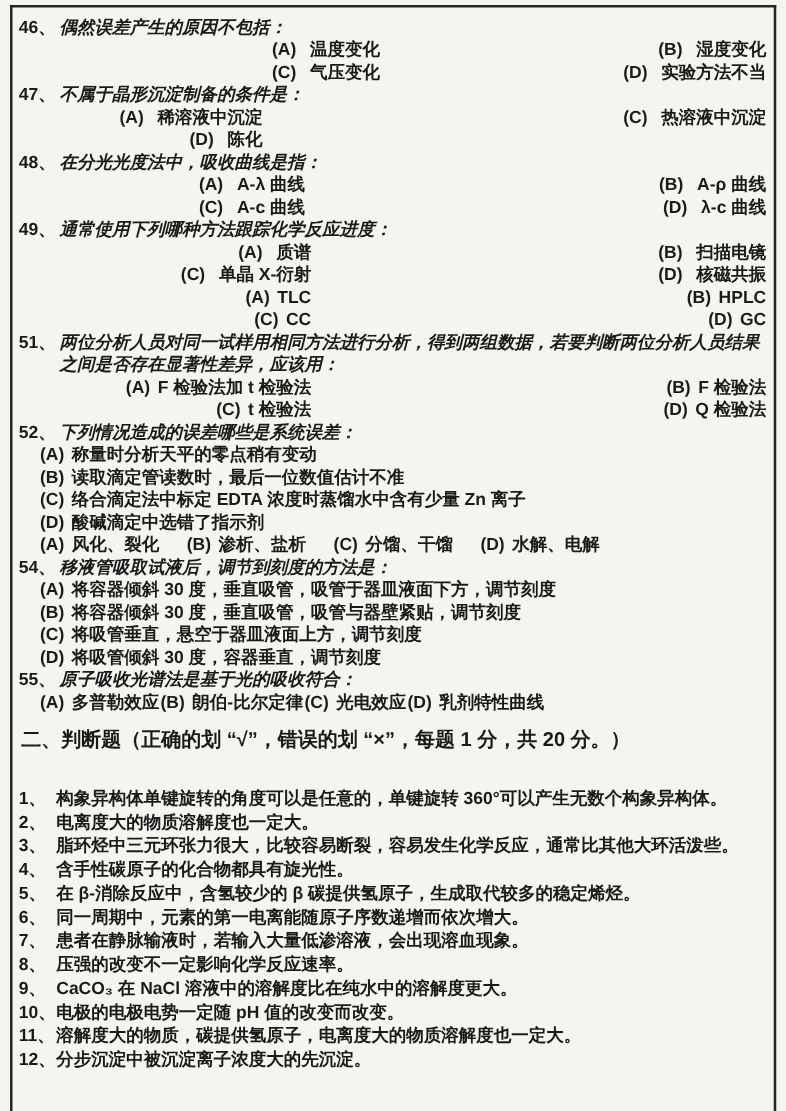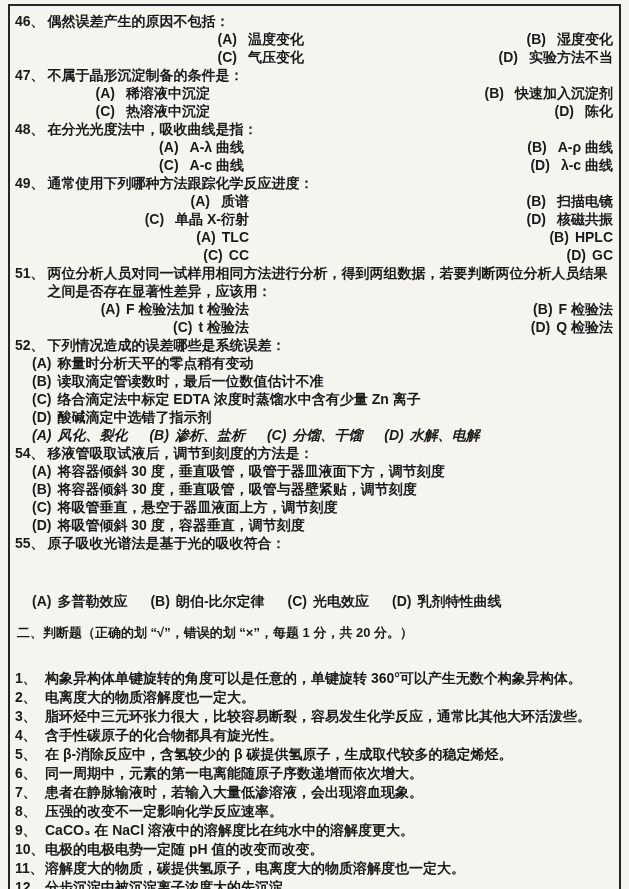"偶然误差产生的原因不包括：" .q-stem { font-style: none -> italic }
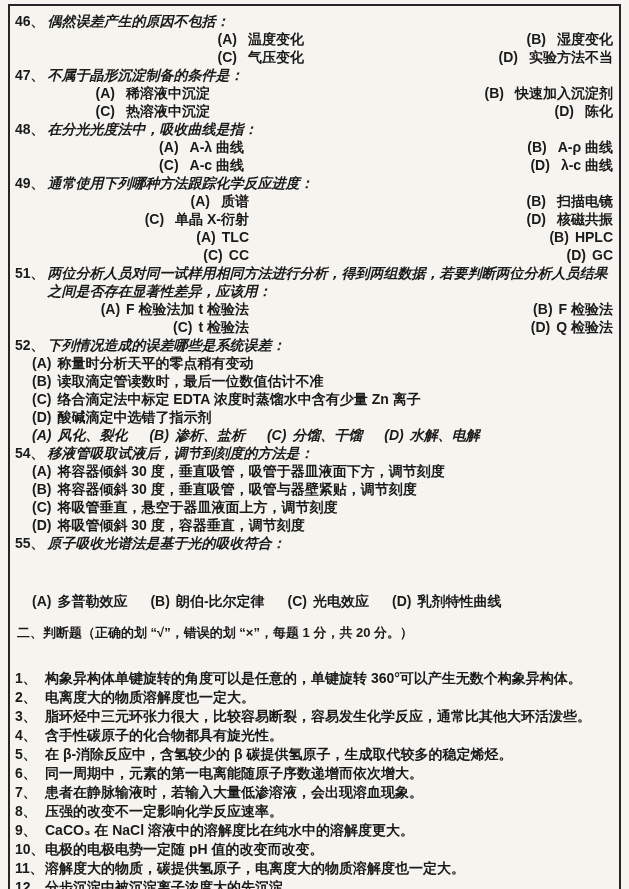"(B) 快速加入沉淀剂" span.opt { html: <span><span>(B)</span><span>快速加入沉淀剂</span></span> -> none }
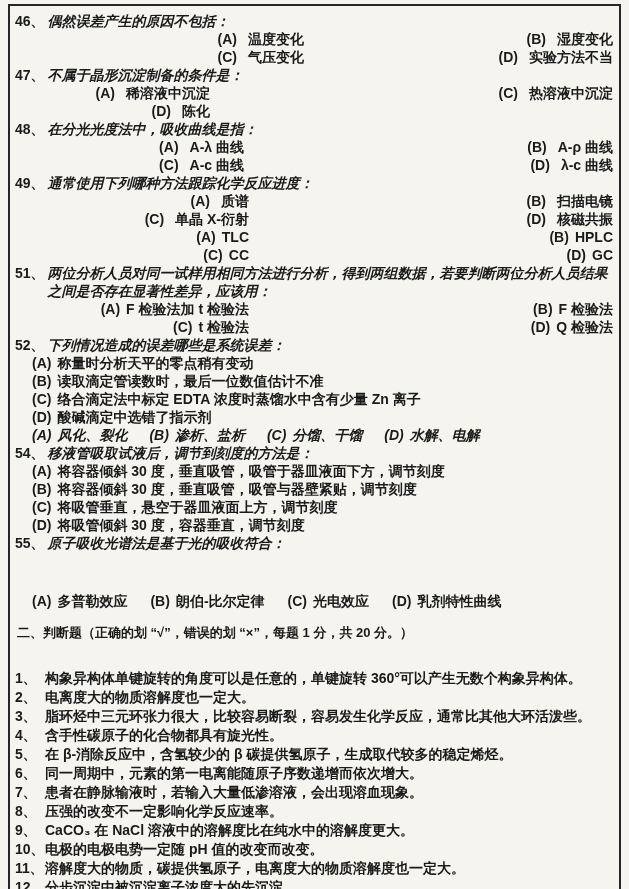"(A) 风化、裂化" .g22 { font-style: italic -> none }
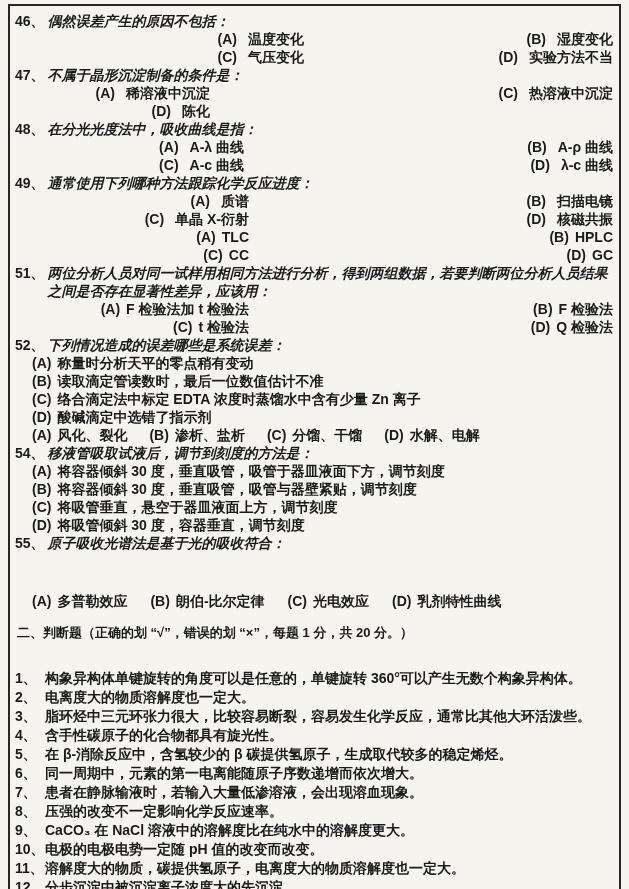"(A) 多普勒效应" .g13 { column-gap: 23px -> 1px; margin-top: 40px -> none }
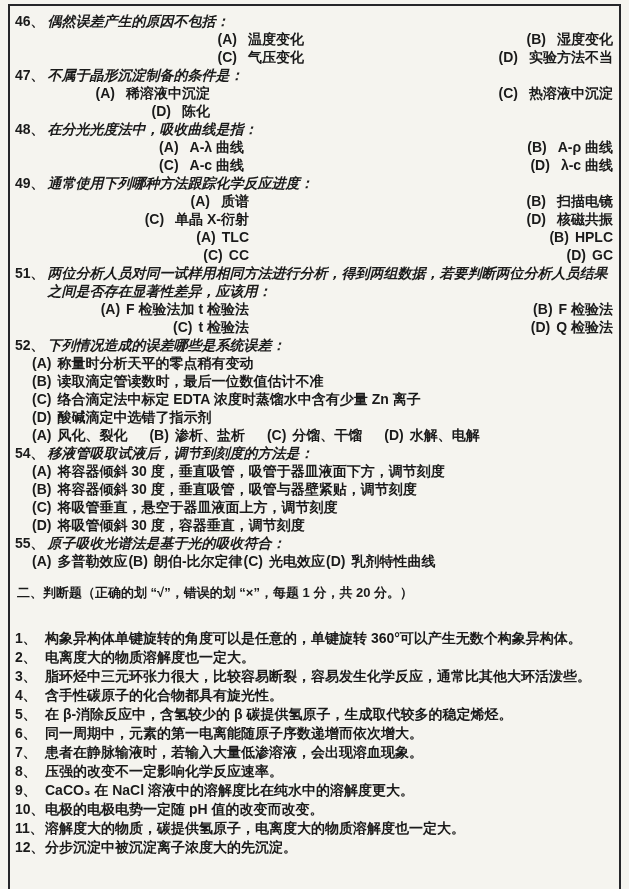"二、判断题（正确的划 “√”，错误的划 “×”，每题 1 分，共" .sec-title { font-size: 13px -> 16px }
